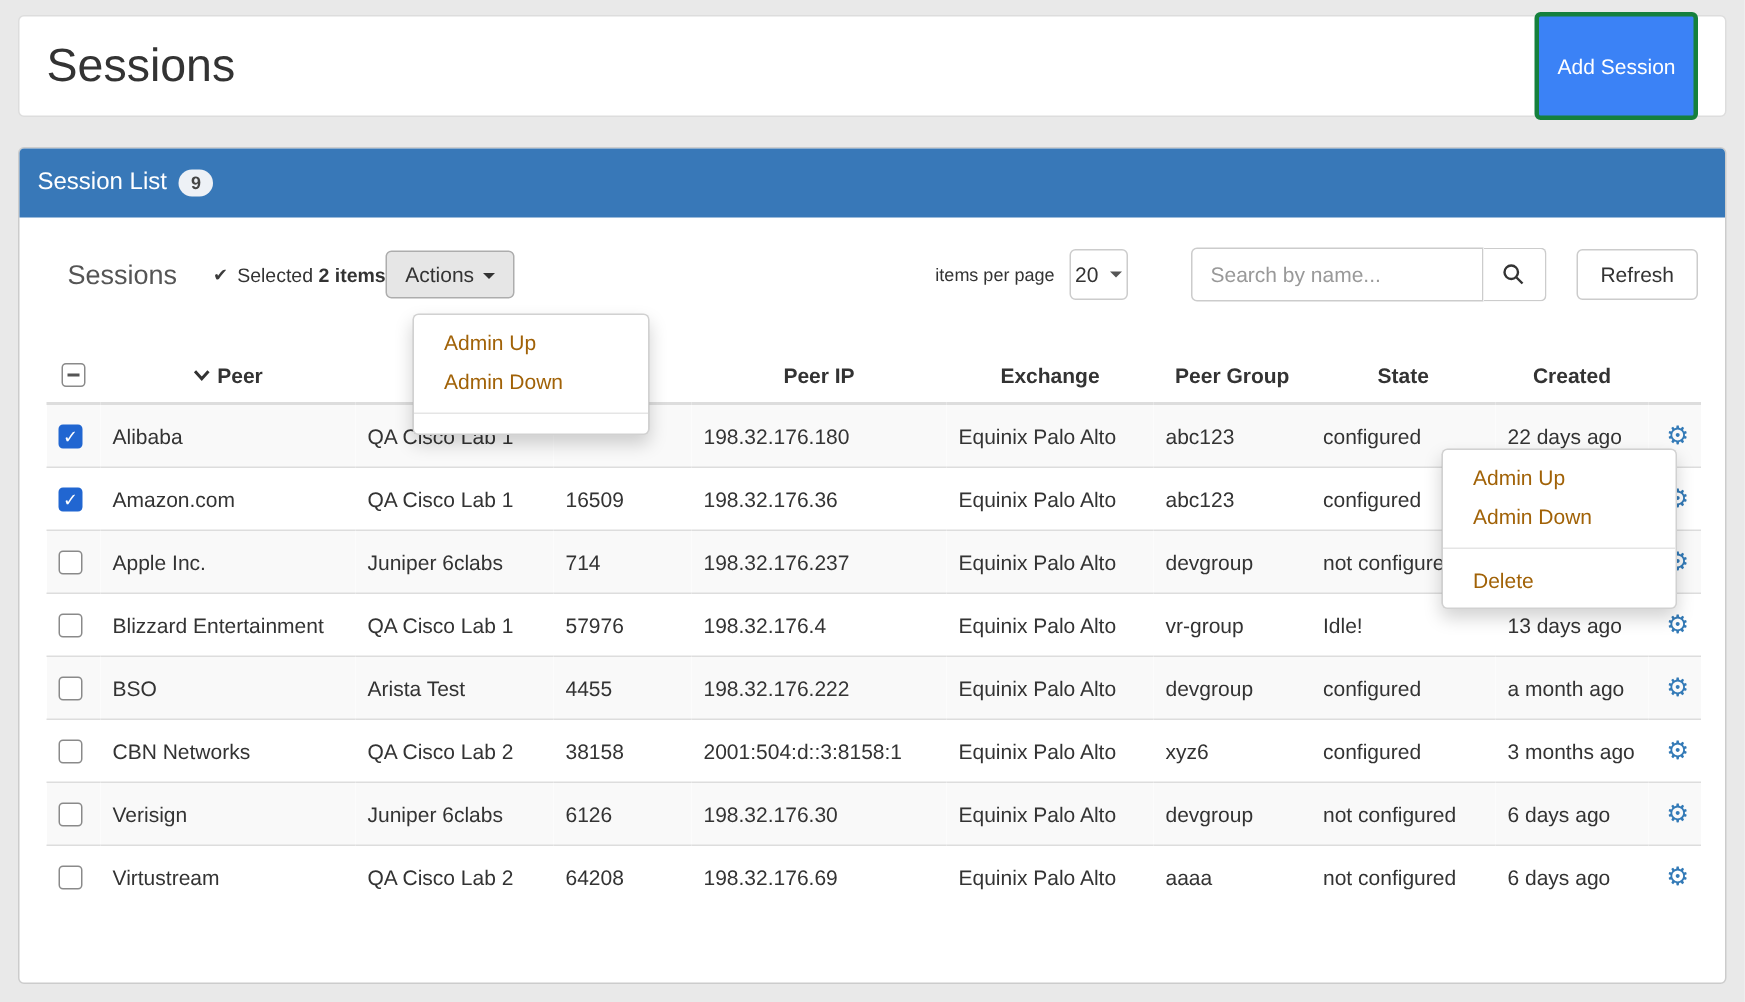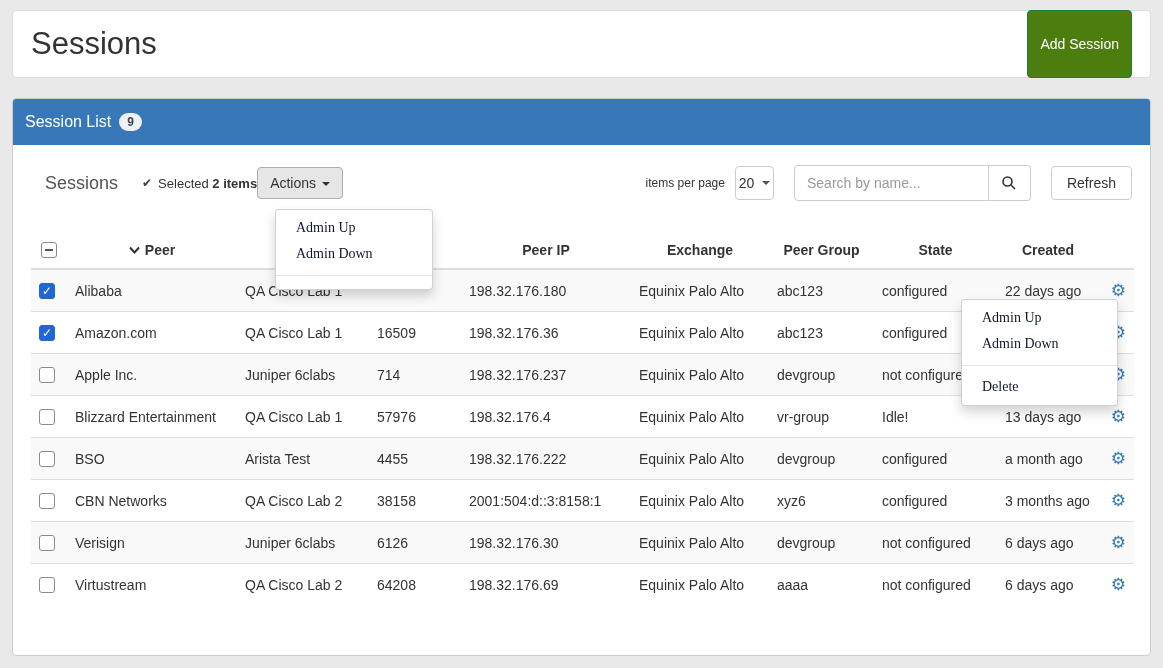"Add Session" .btn-success { background: #4d7c0f -> #3b82f6; border: 1px solid #15803d -> 3px solid #15803d }
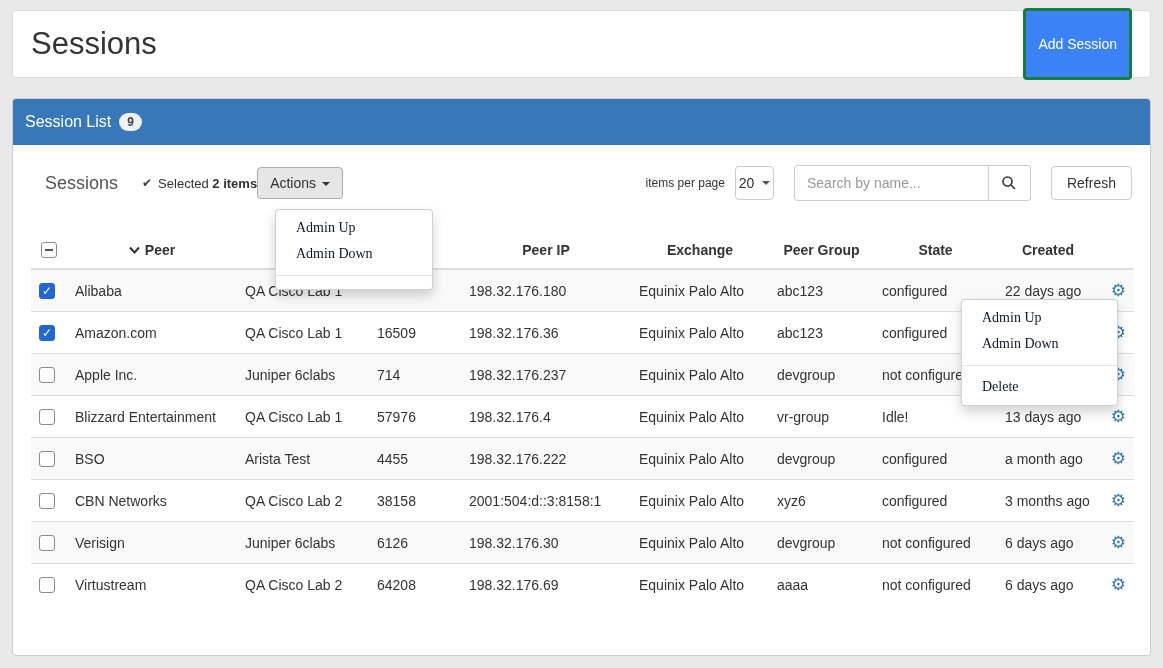"Search by name..." .search-input { margin-left: none -> 22px }
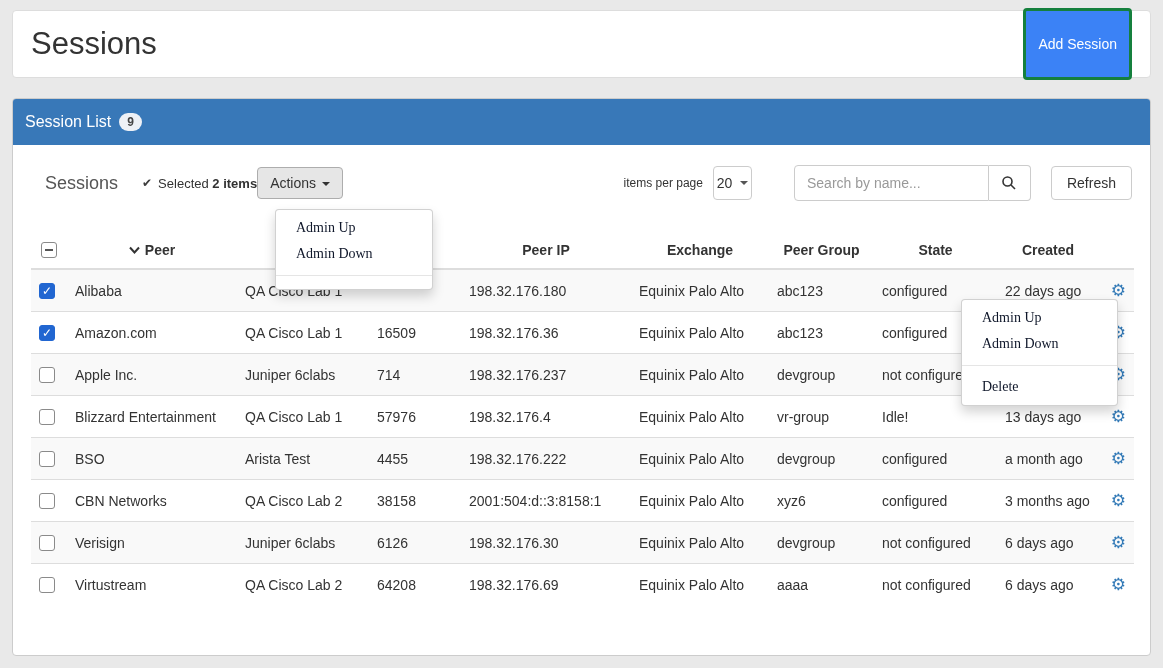"Admin Up" .menu-item { color: #0f172a -> #a16207; font-family: Liberation Serif, serif -> none }
